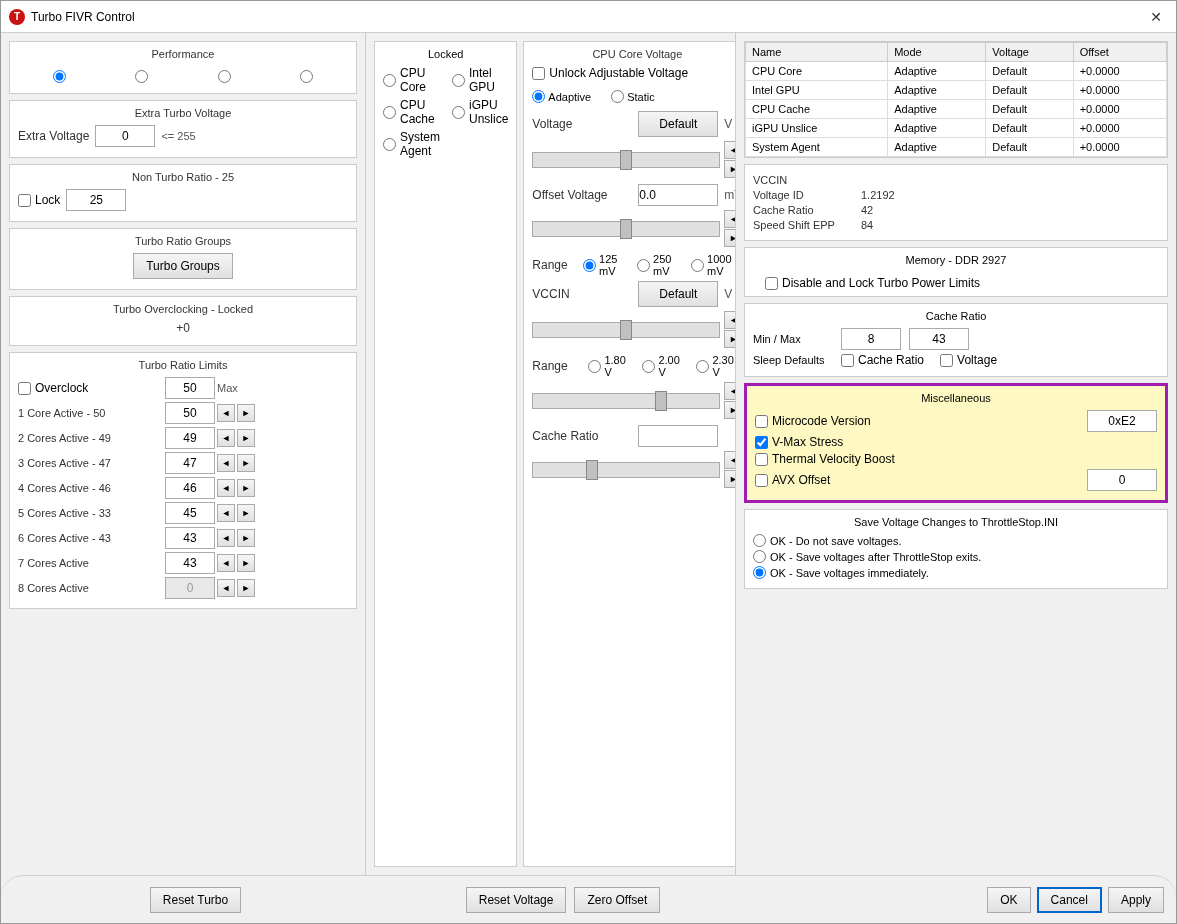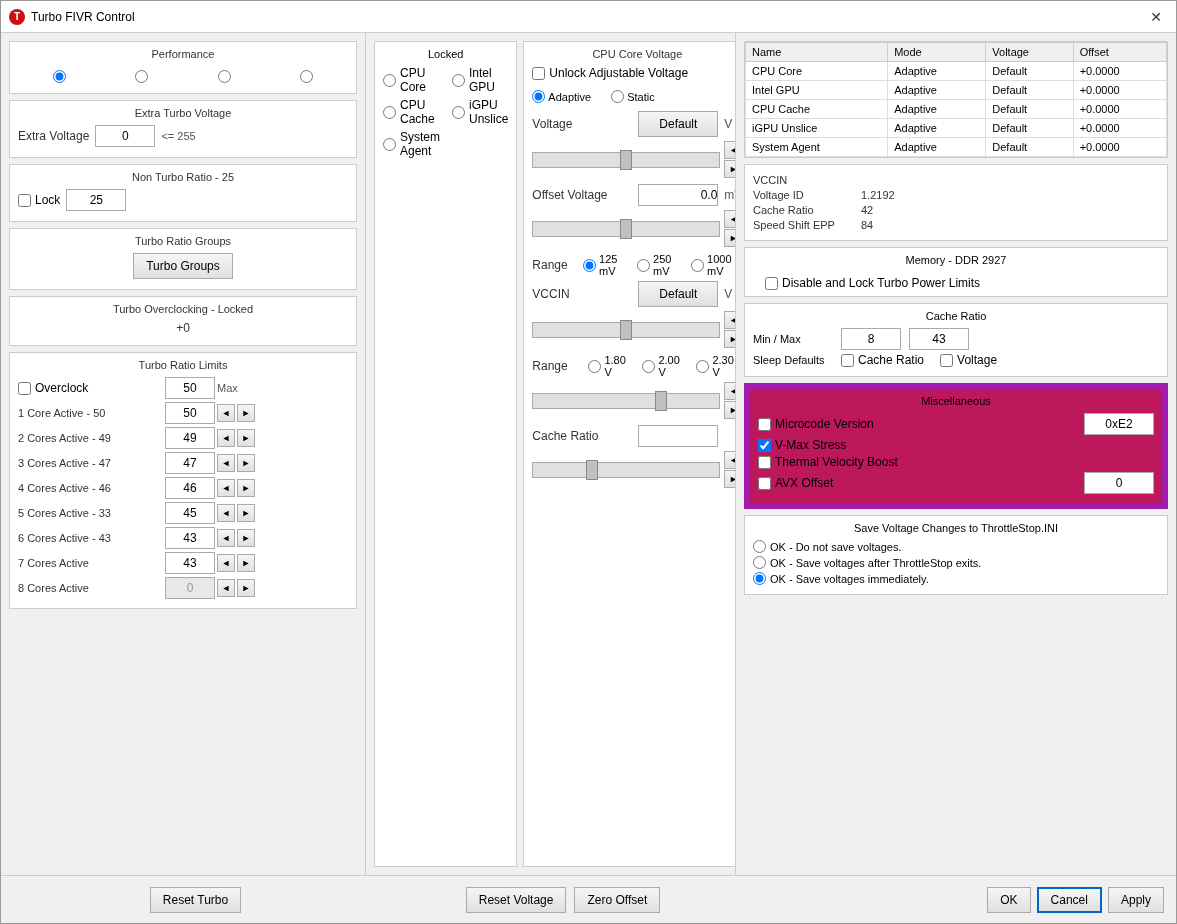"0.0" .voltage-input { text-align: right -> left }
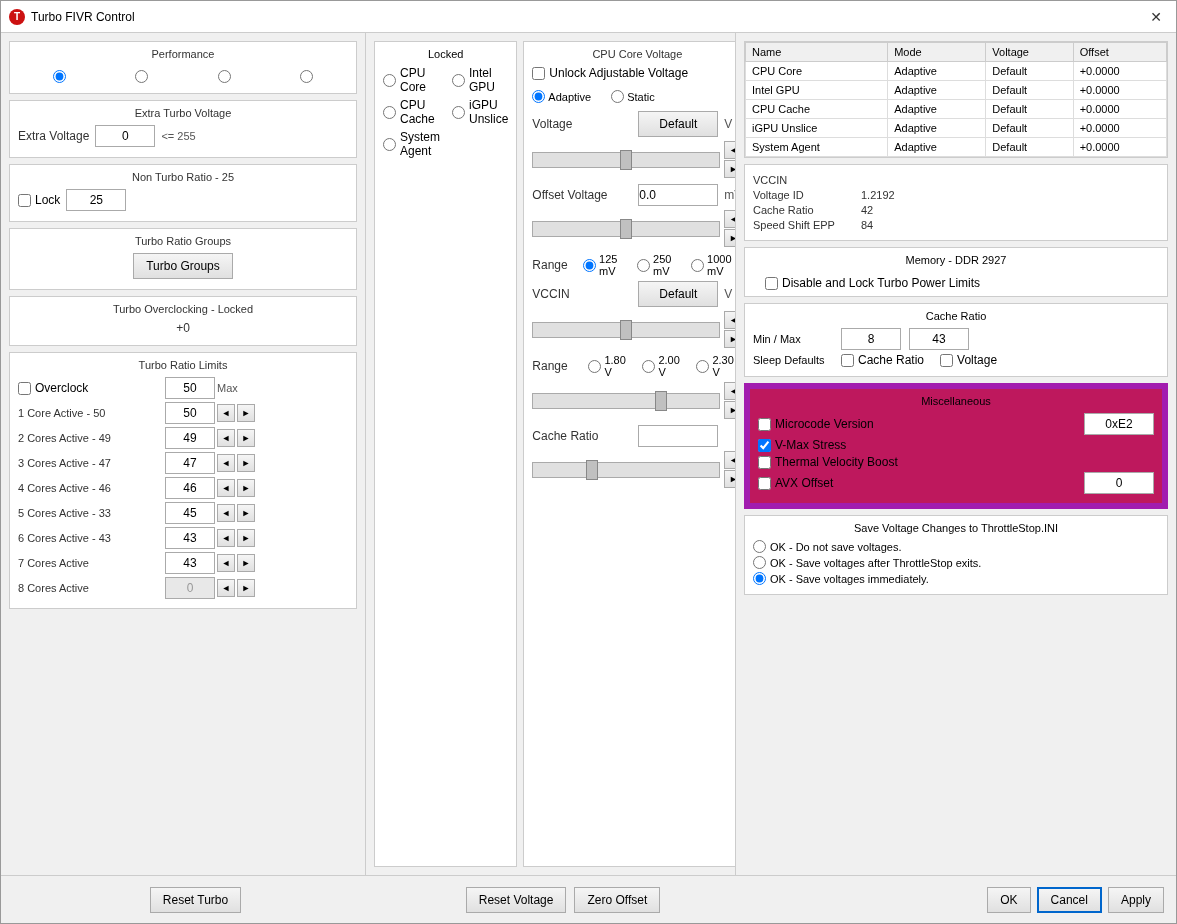"Miscellaneous" .misc-section { background: #be185d -> #fef9c3; border: 6px solid #a21caf -> 3px solid #a21caf }
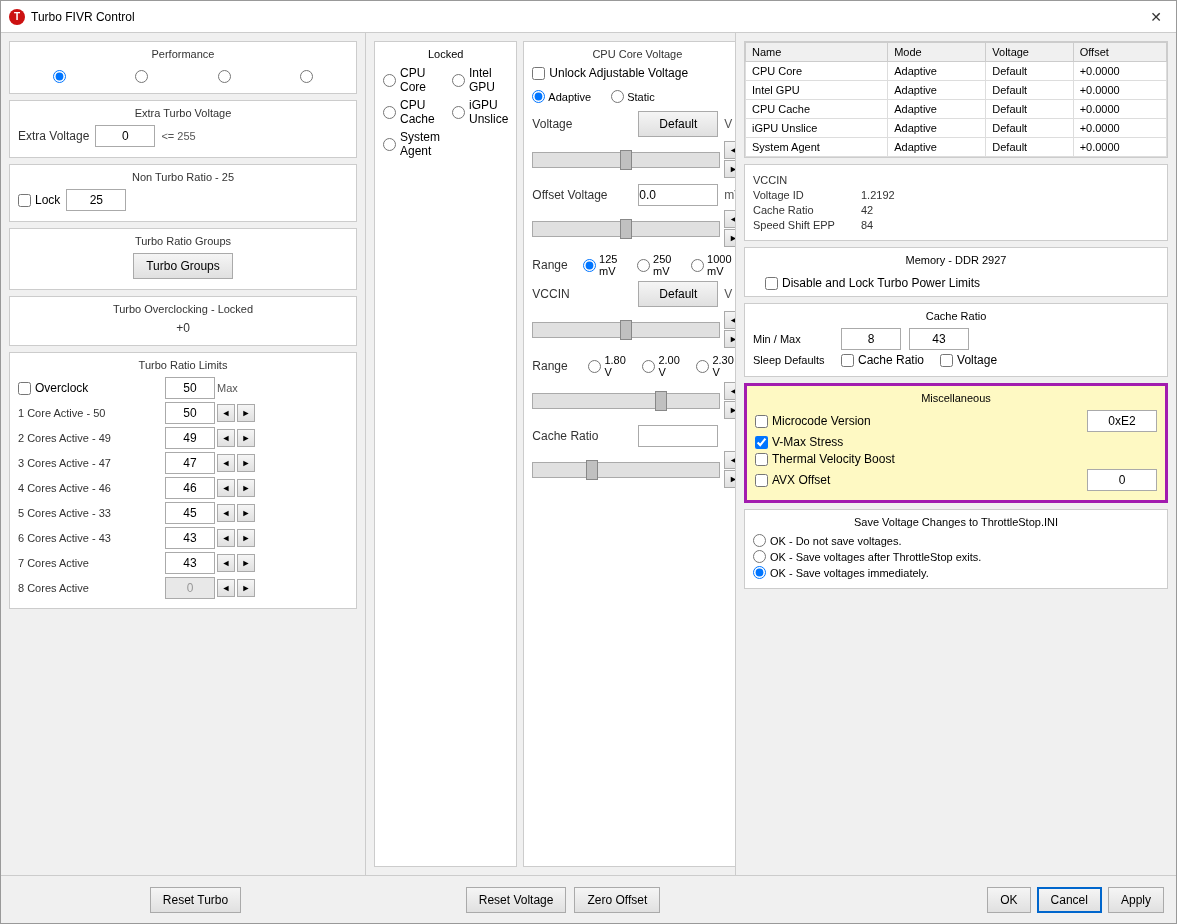"Reset Turbo" .bottom-bar { border-radius: none -> 22px }
